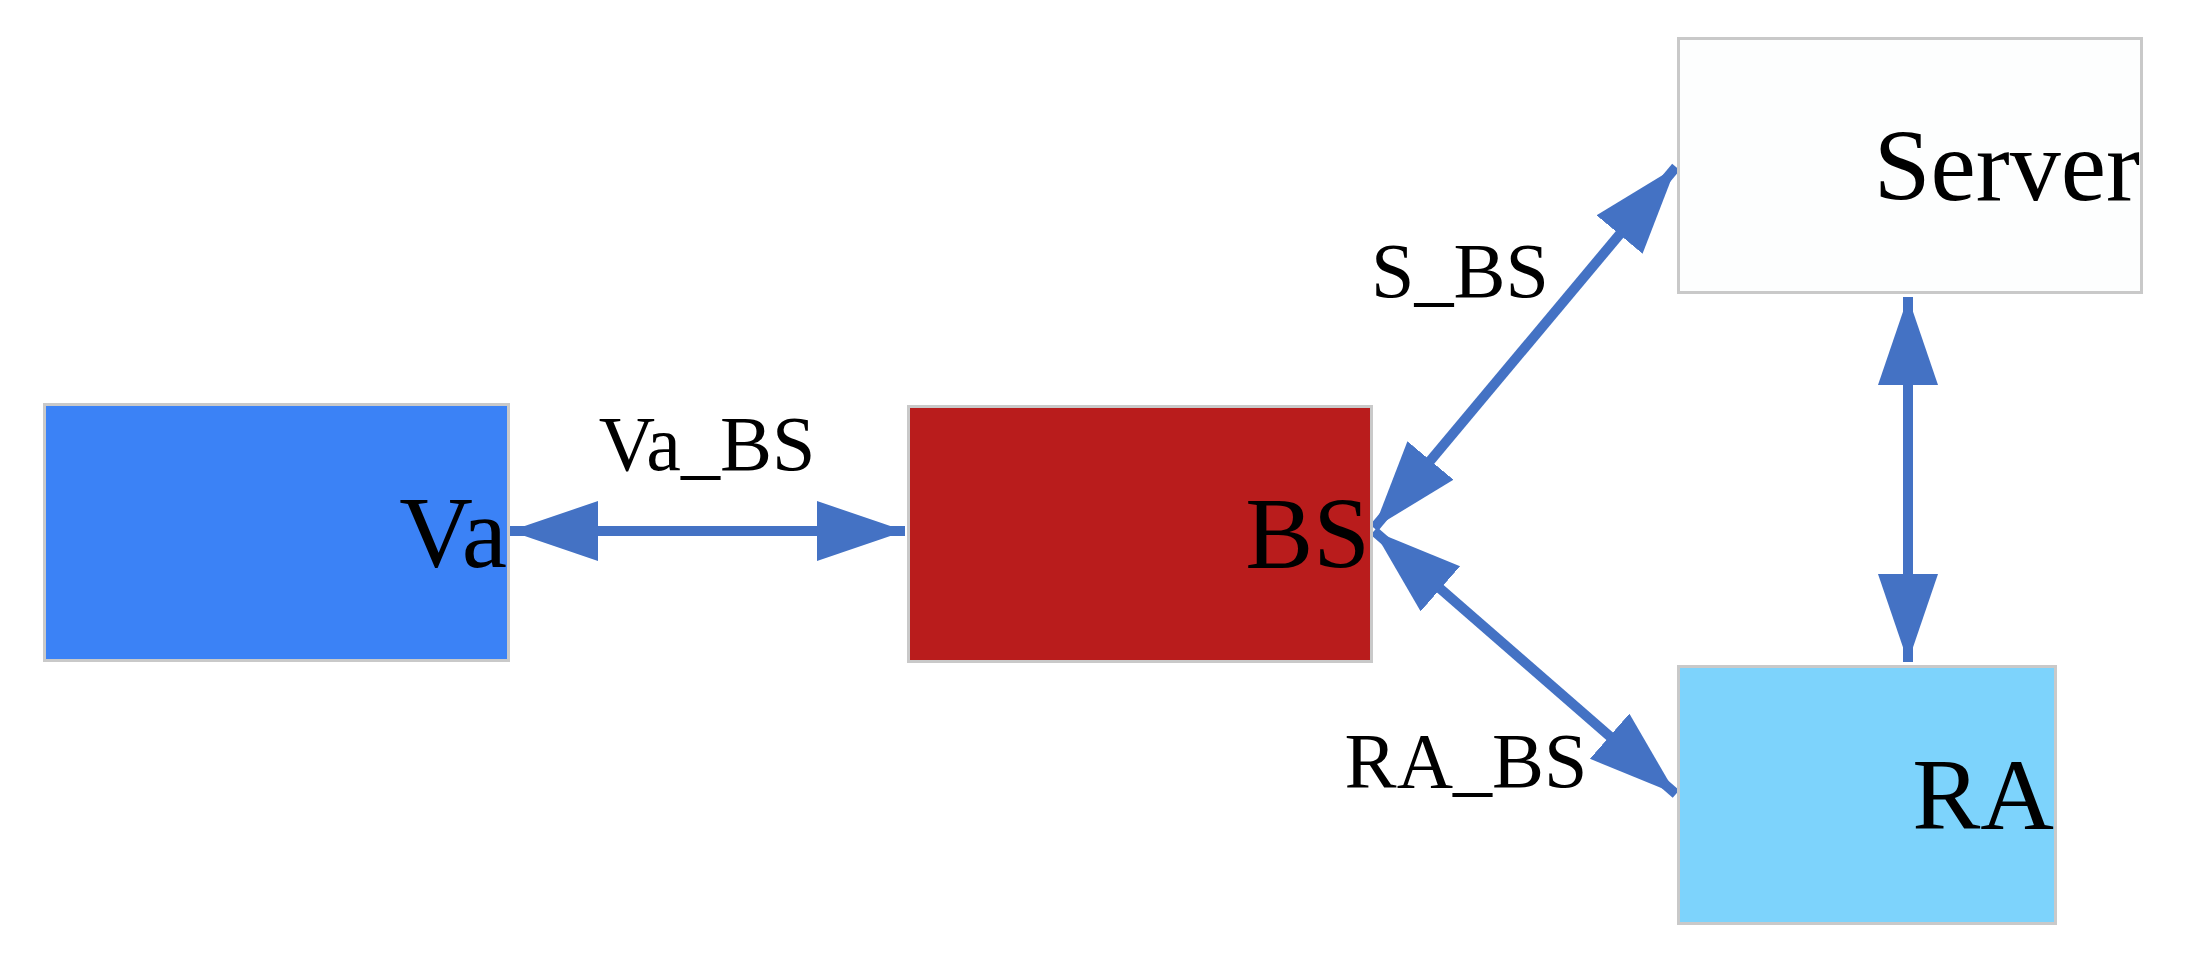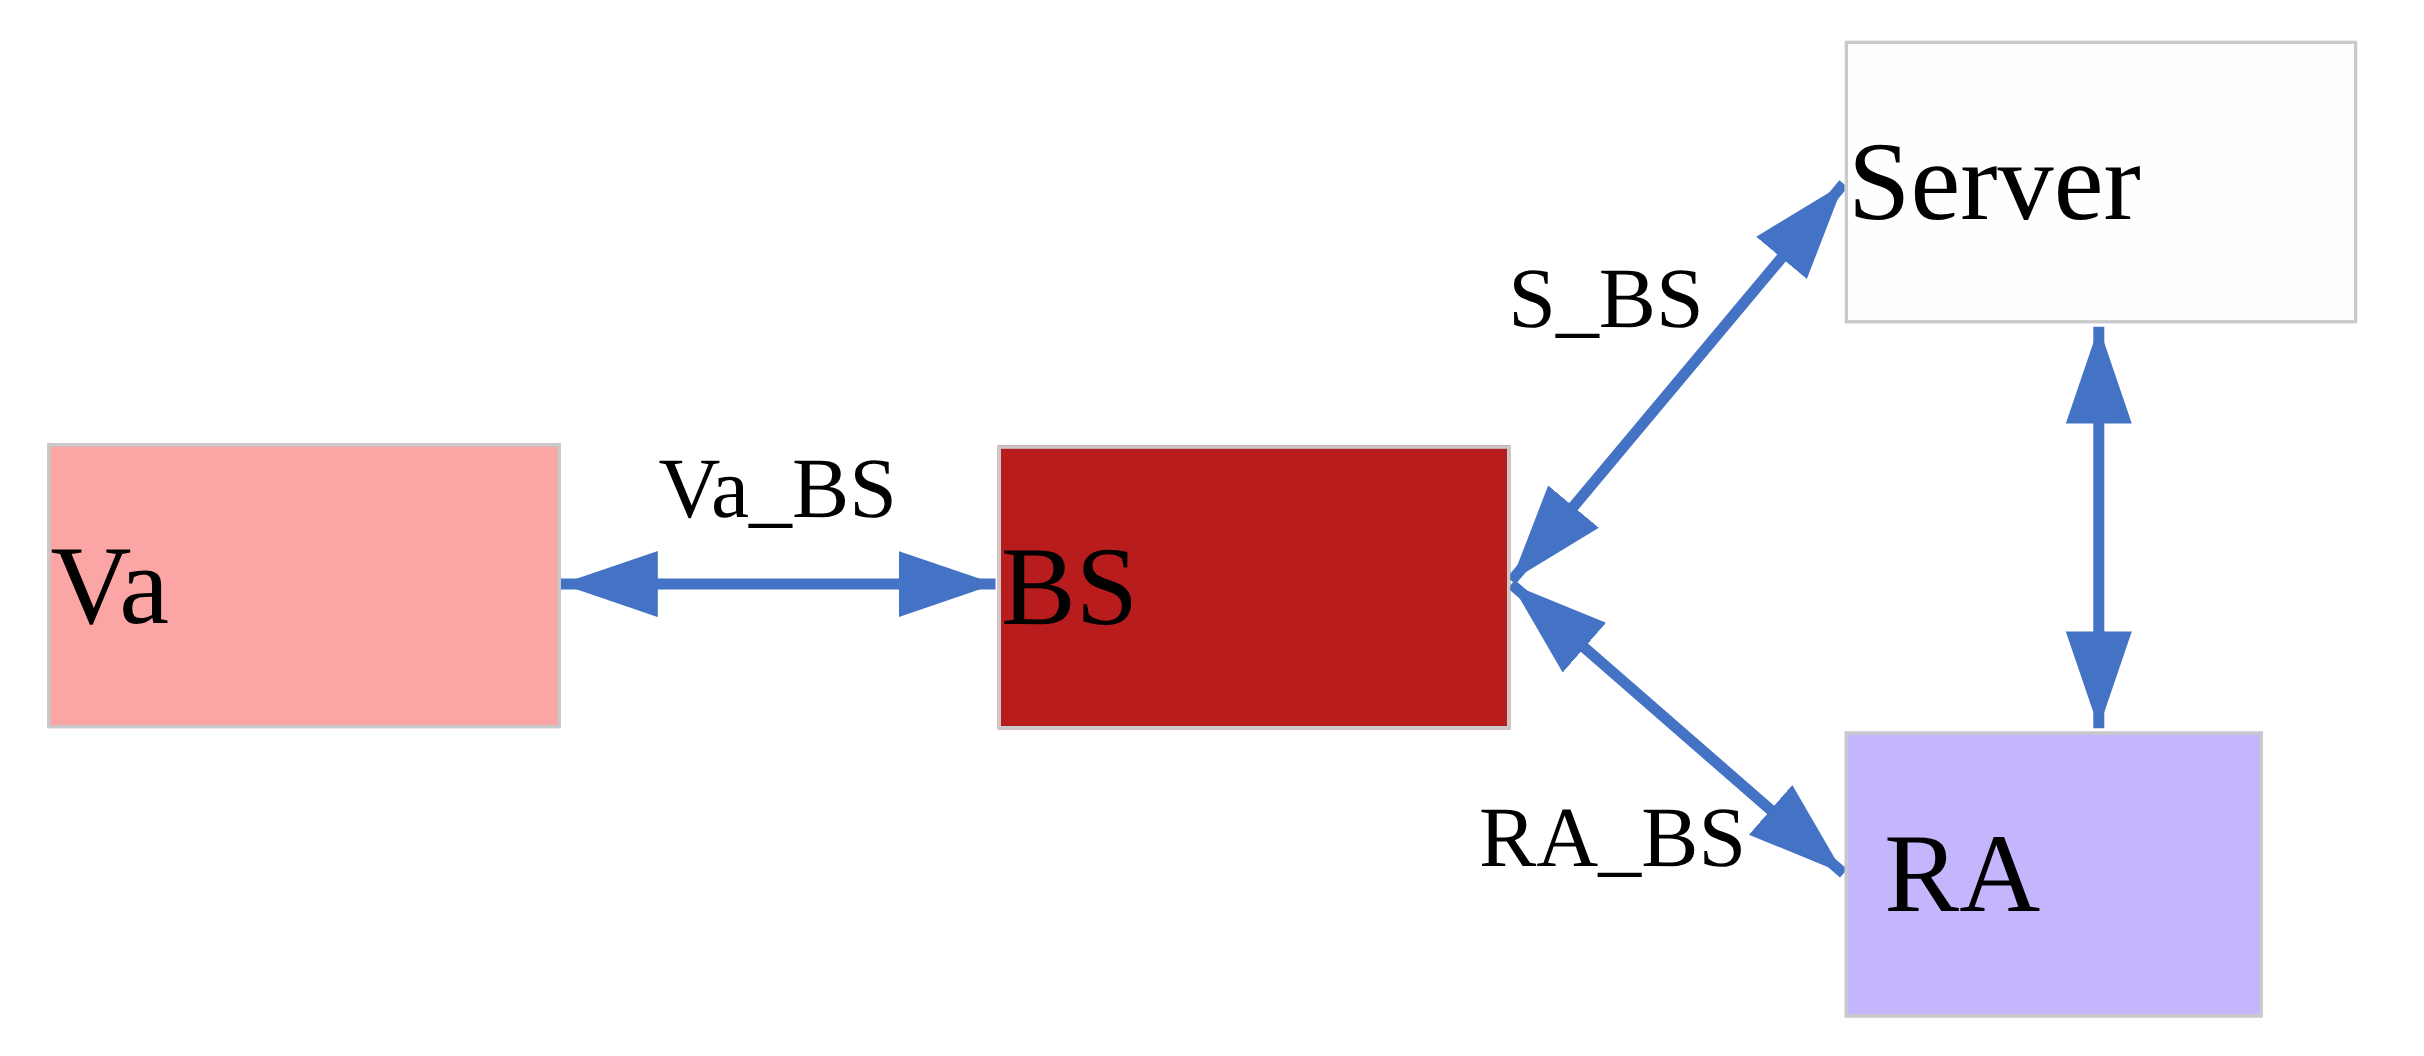"Server" .node-box { justify-content: flex-start -> flex-end }
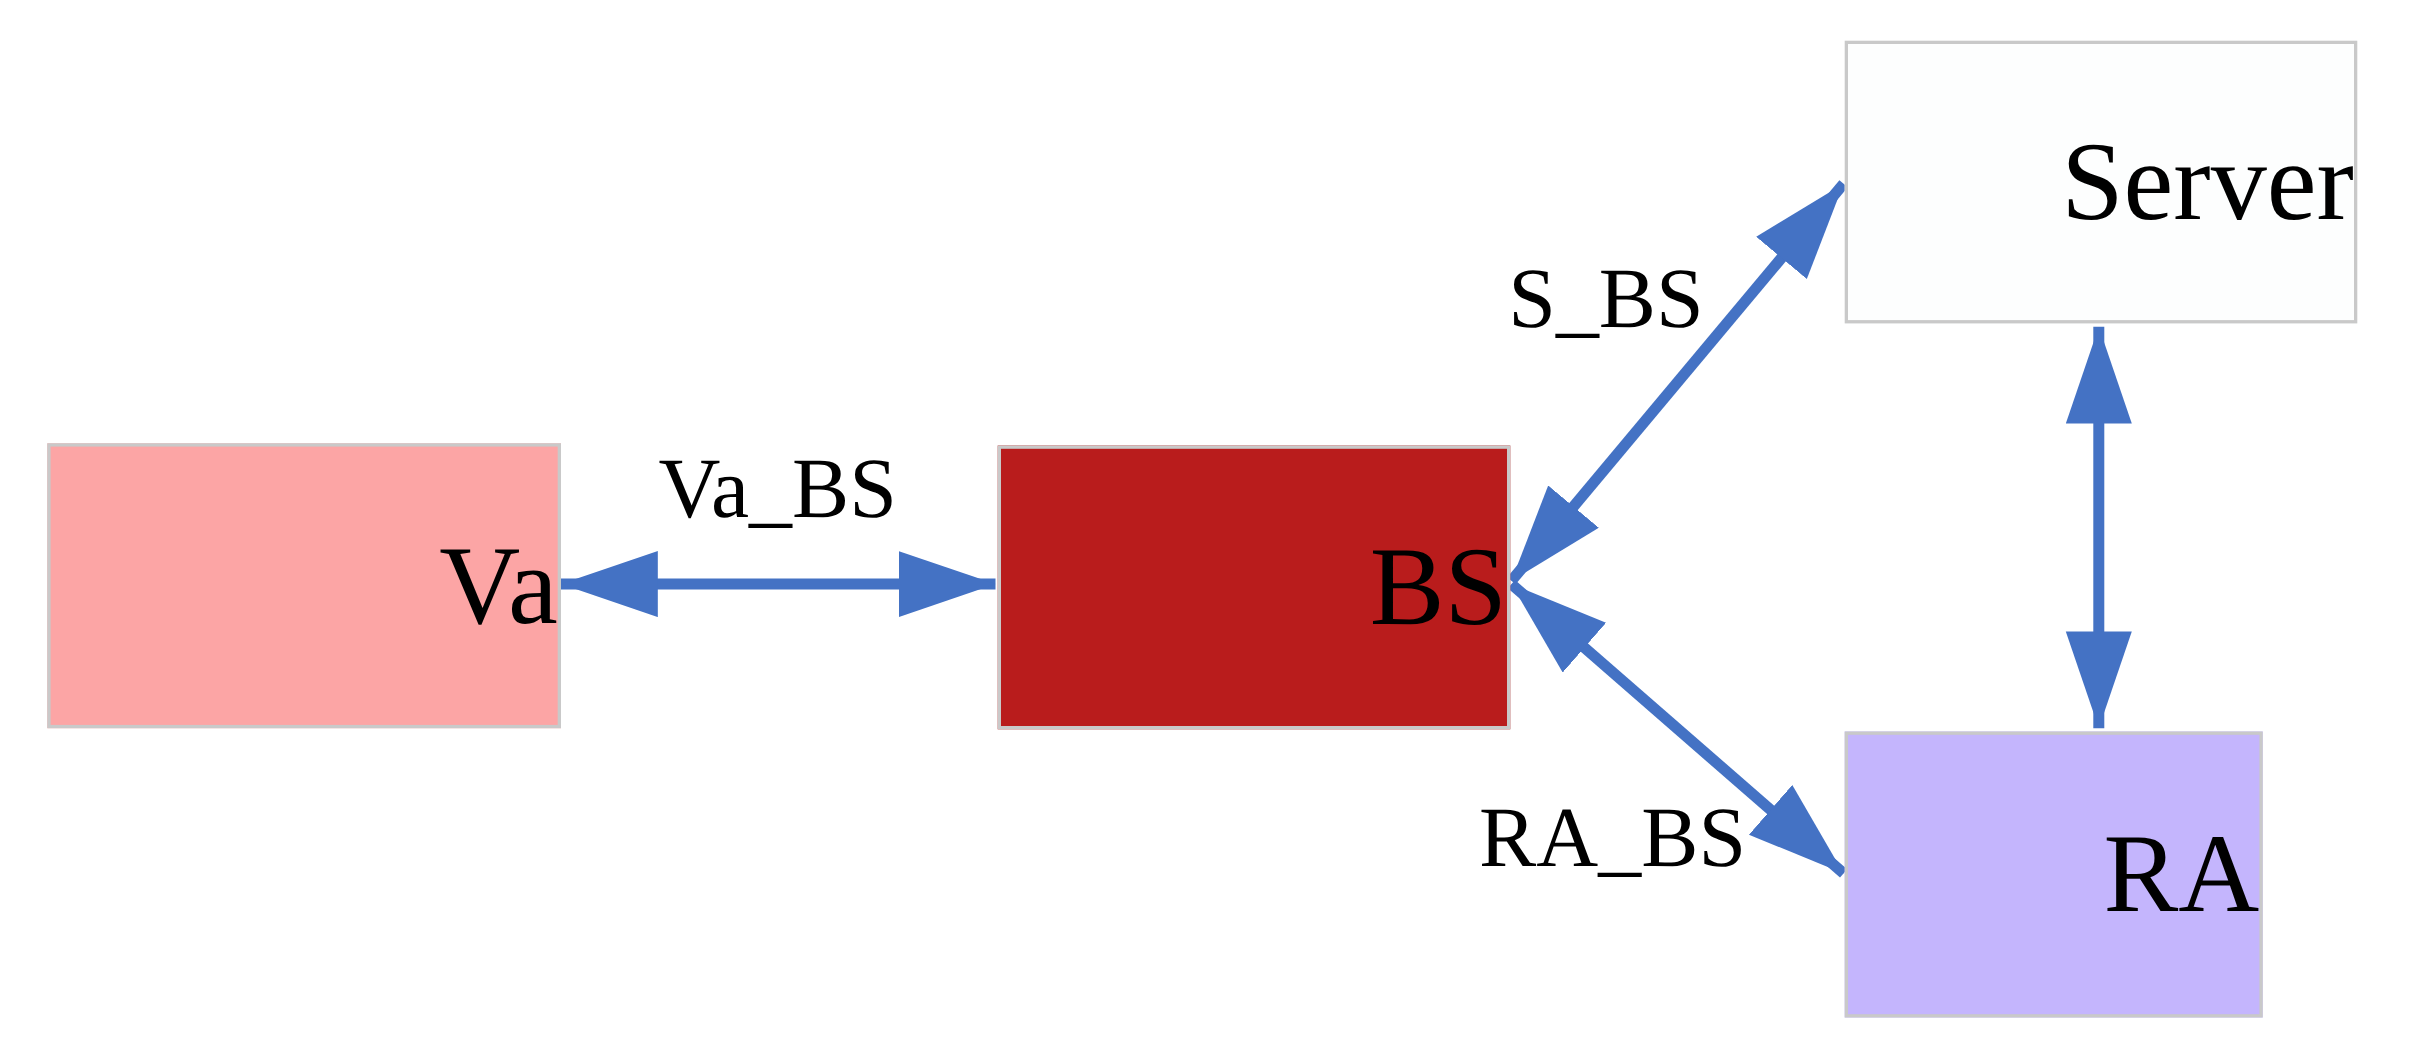"Va" div.node-box { background: #fca5a5 -> #3b82f6 }
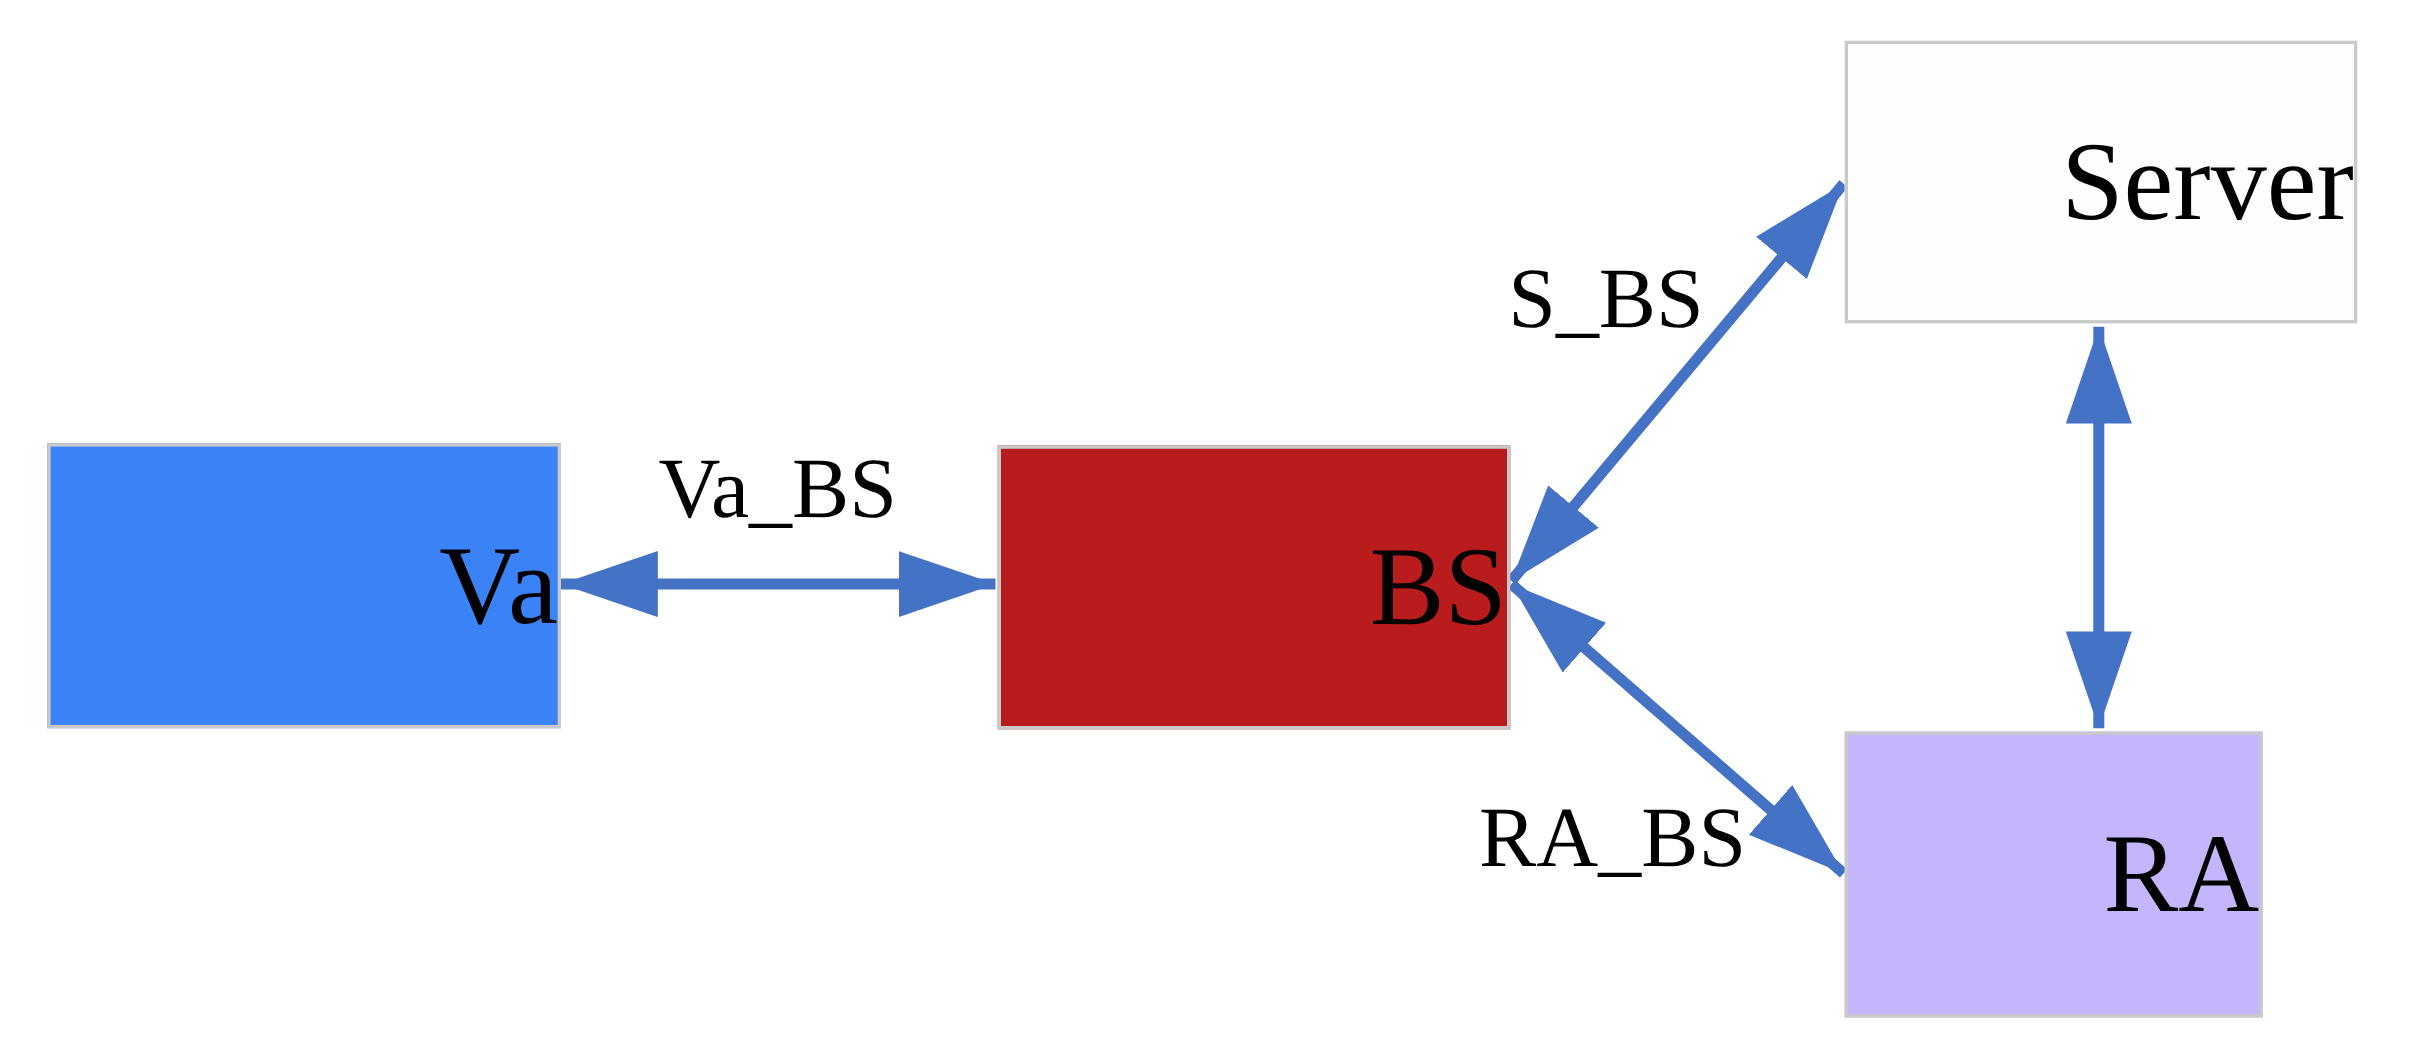"RA" div.node-box { background: #c4b5fd -> #7dd3fc }
